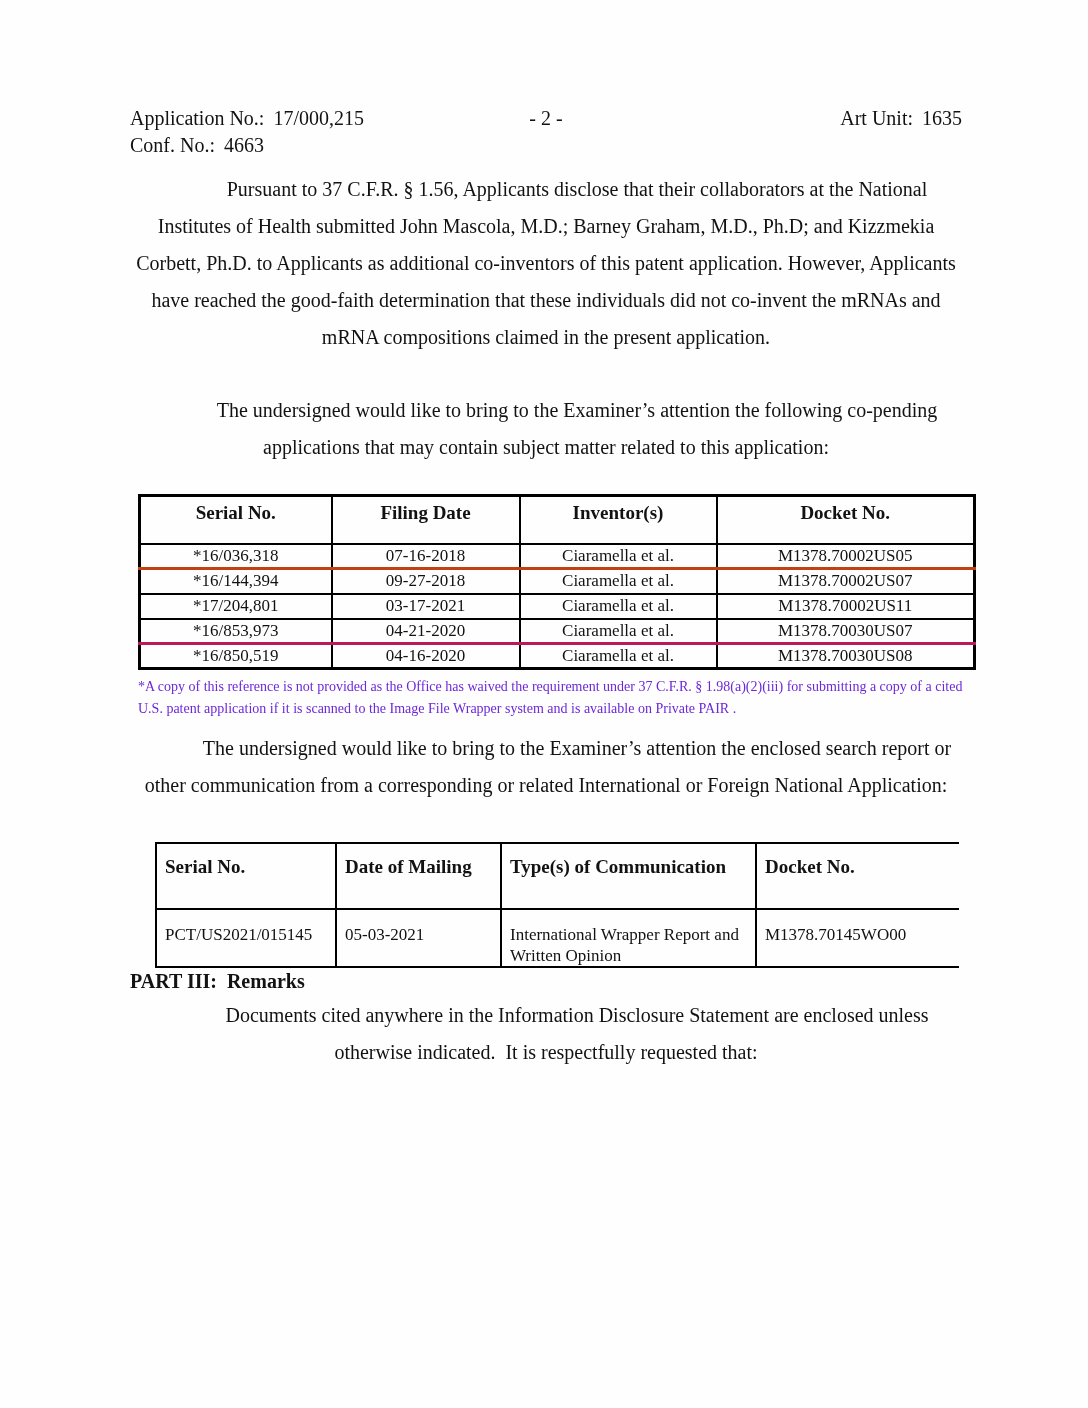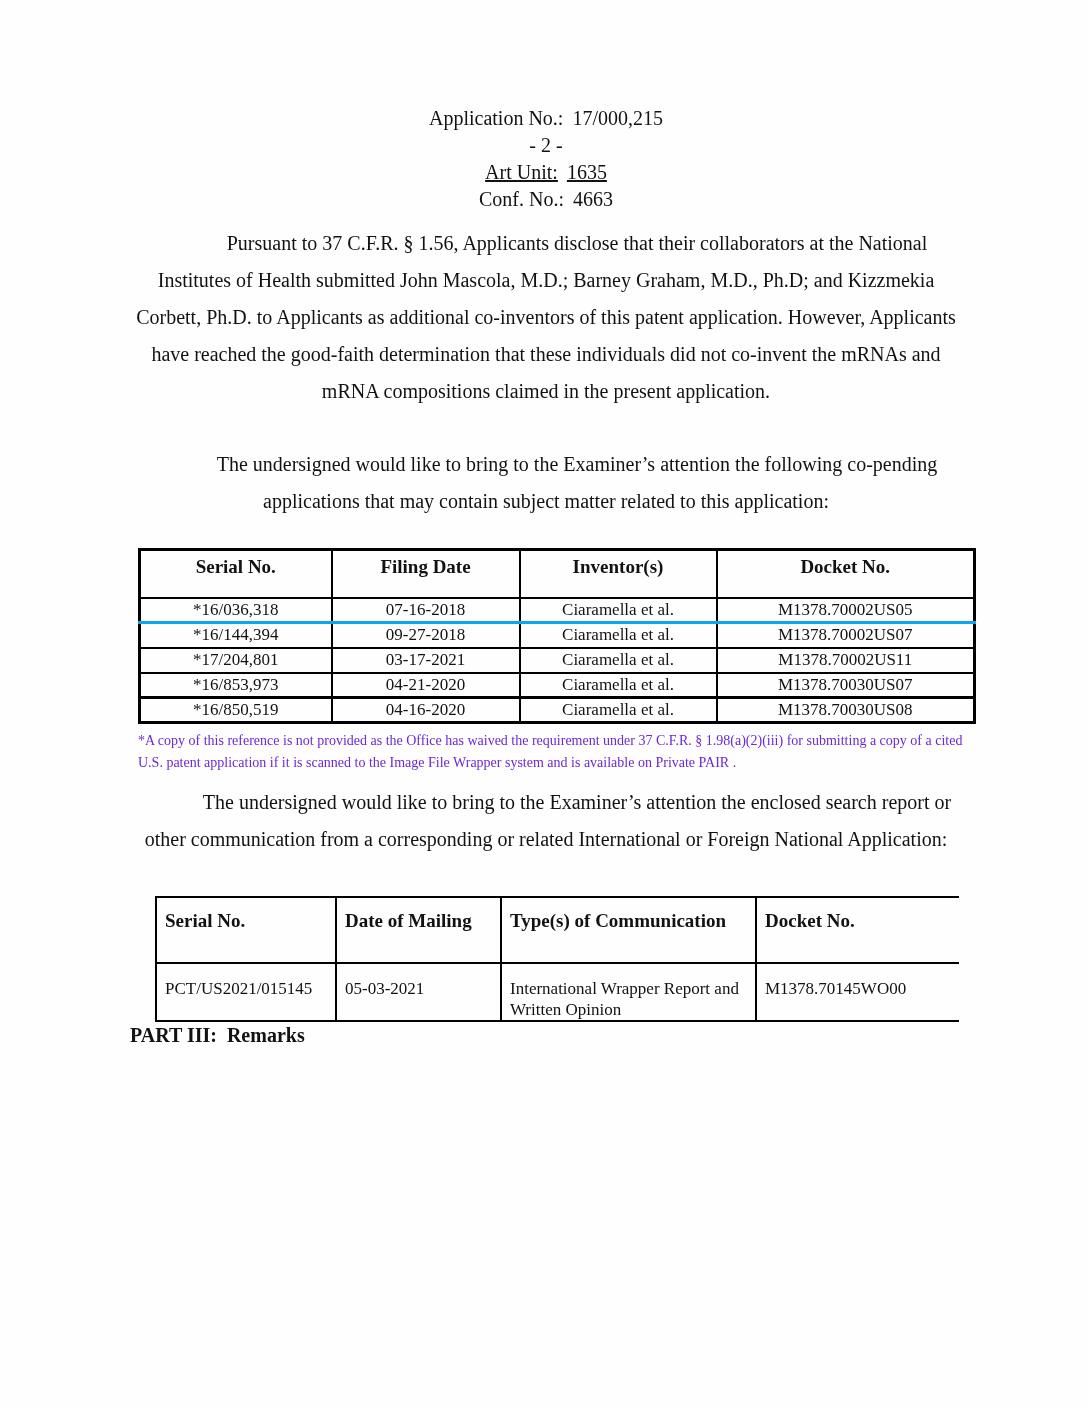"Application No.: 17/000,215" .hdr-row { align-items: center -> flex-start; flex-direction: column -> none }
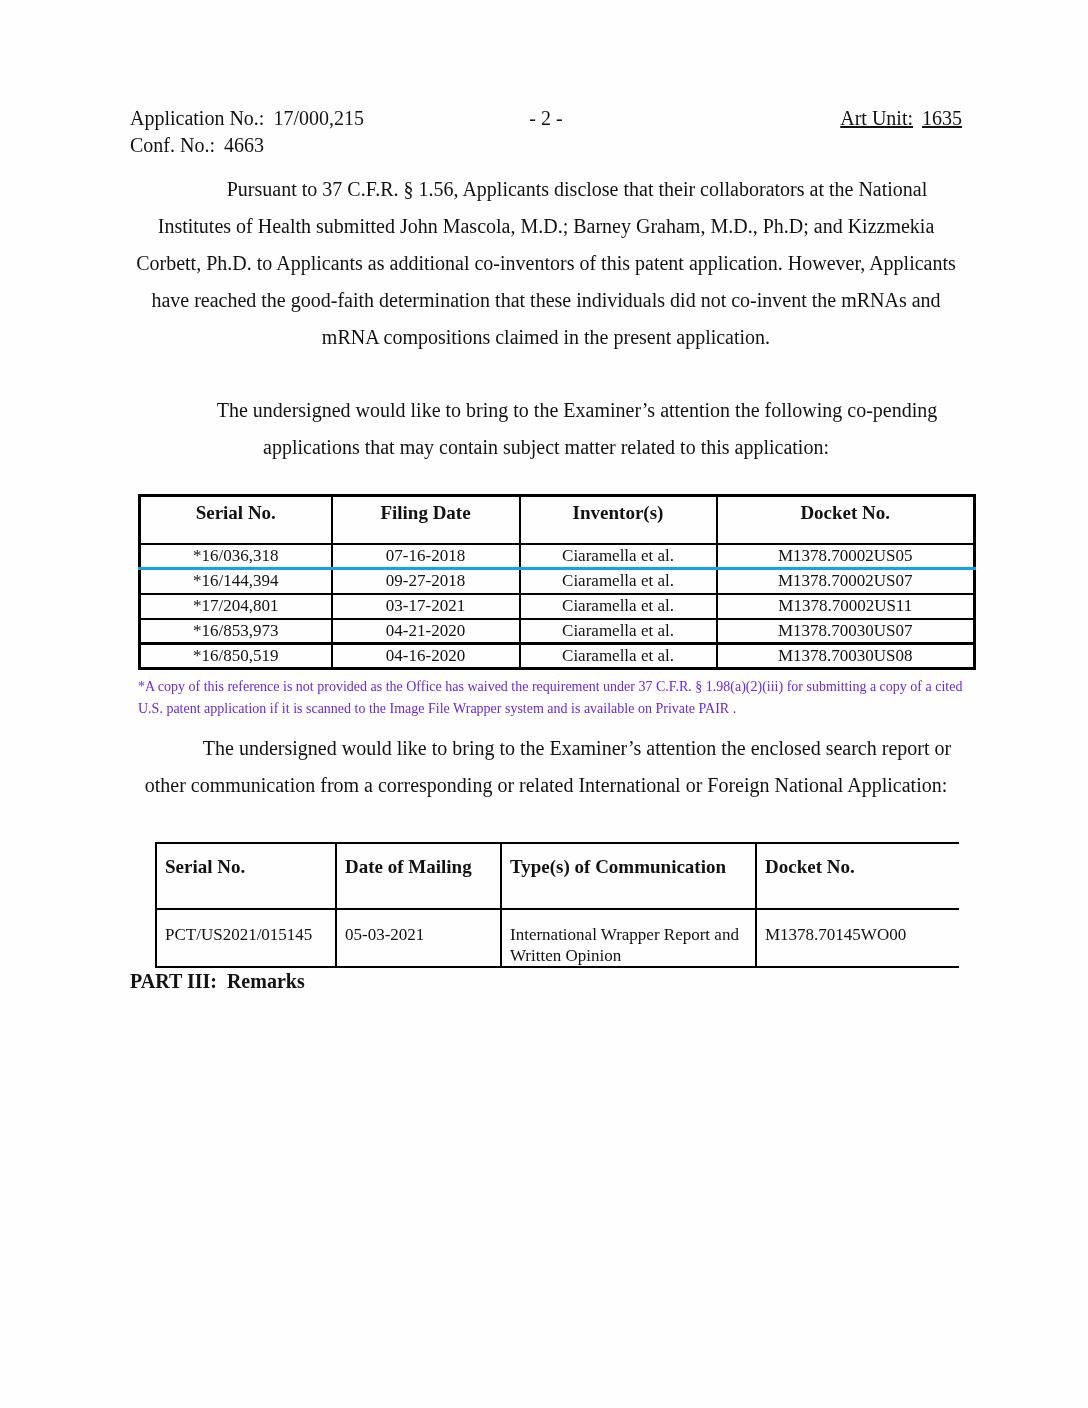"Art Unit: 1635" .hdr-right { text-decoration: underline -> none }
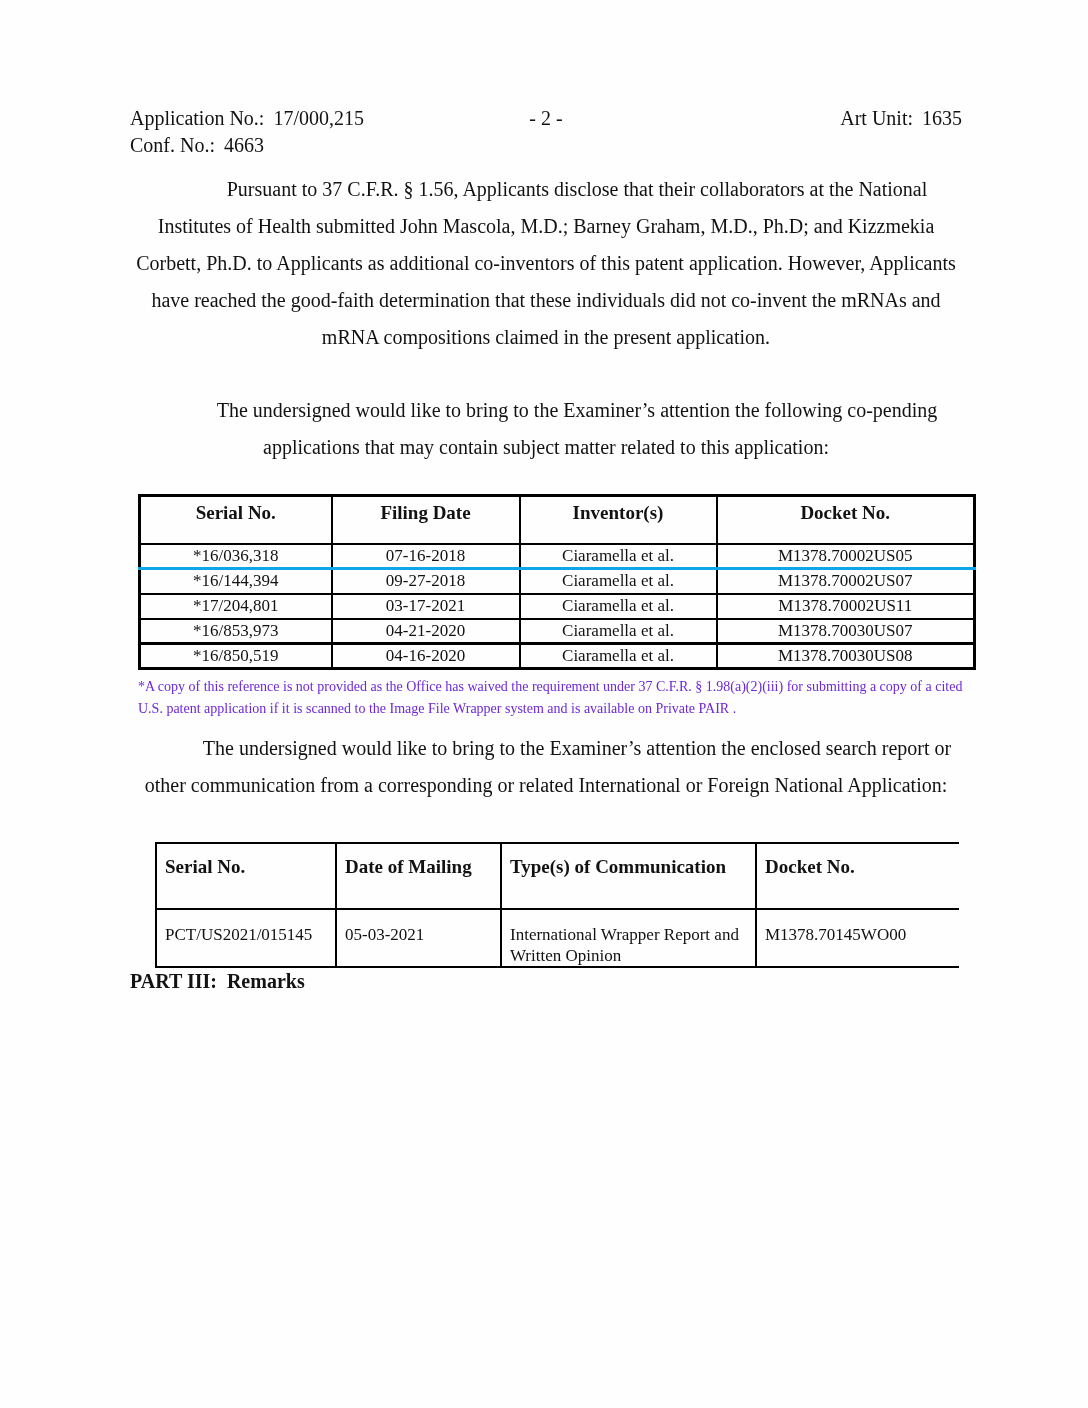"*16/036,318" .tbl1 tbody tr:first-child td { border-bottom: 3px solid #0ea5e9 -> 3px solid #c2410c }
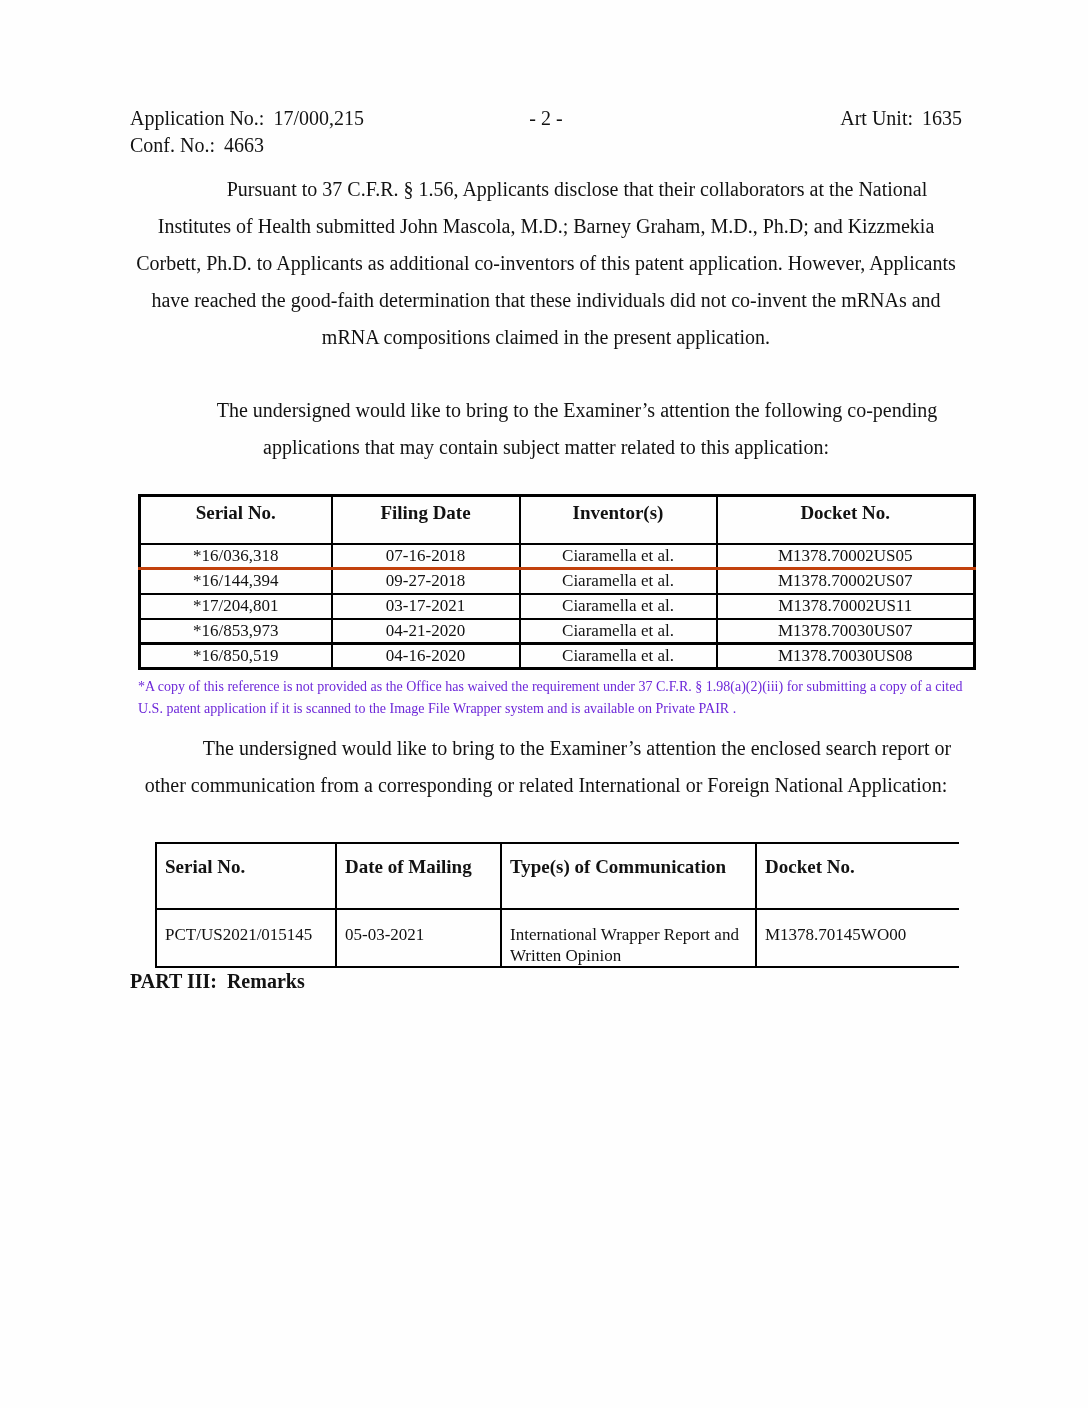"*16/850,519" .tbl1 tbody tr:last-child td { border-top: 3px solid #000000 -> 3px solid #be185d }
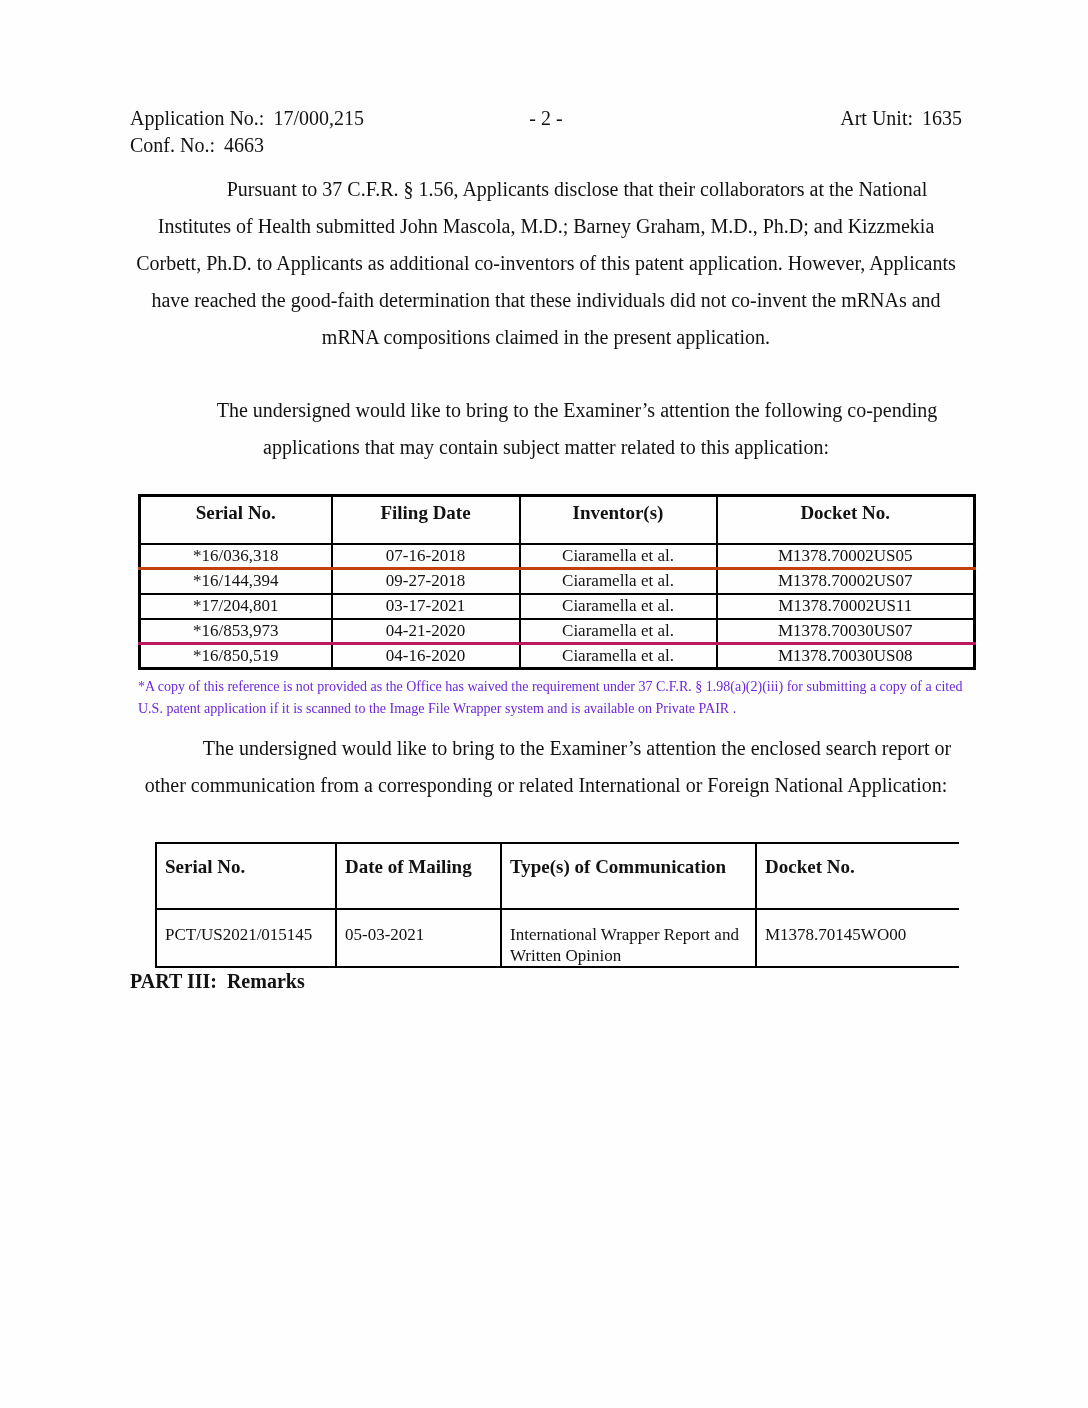"Documents cited anywhere in the" p.body-par { html: none -> <p>Documents cited anywhere in the Information Disclosure Statement are enclosed unless otherwise indicated. It is respectfully requested that:</p> }
